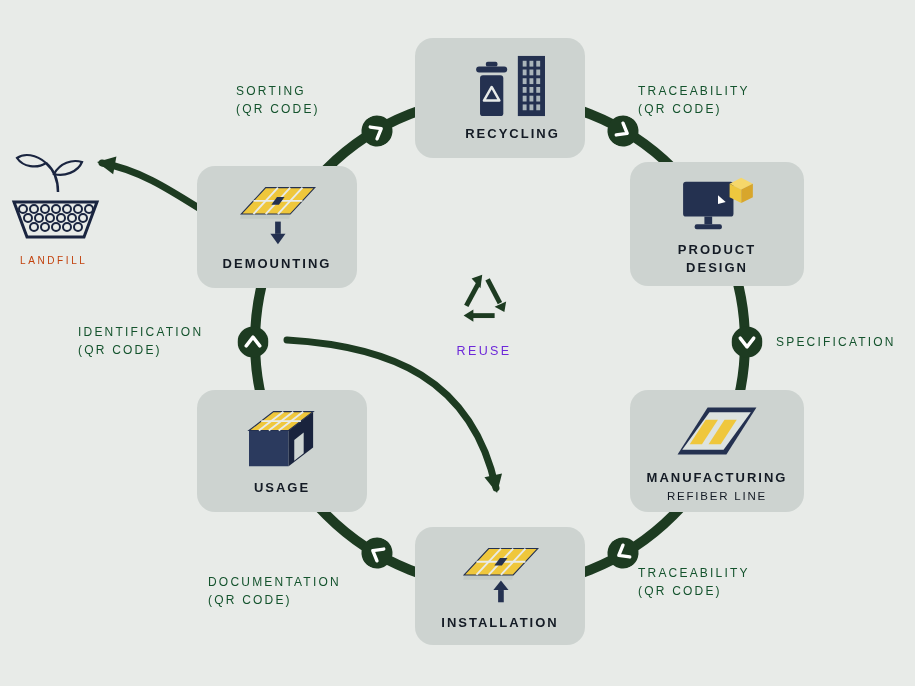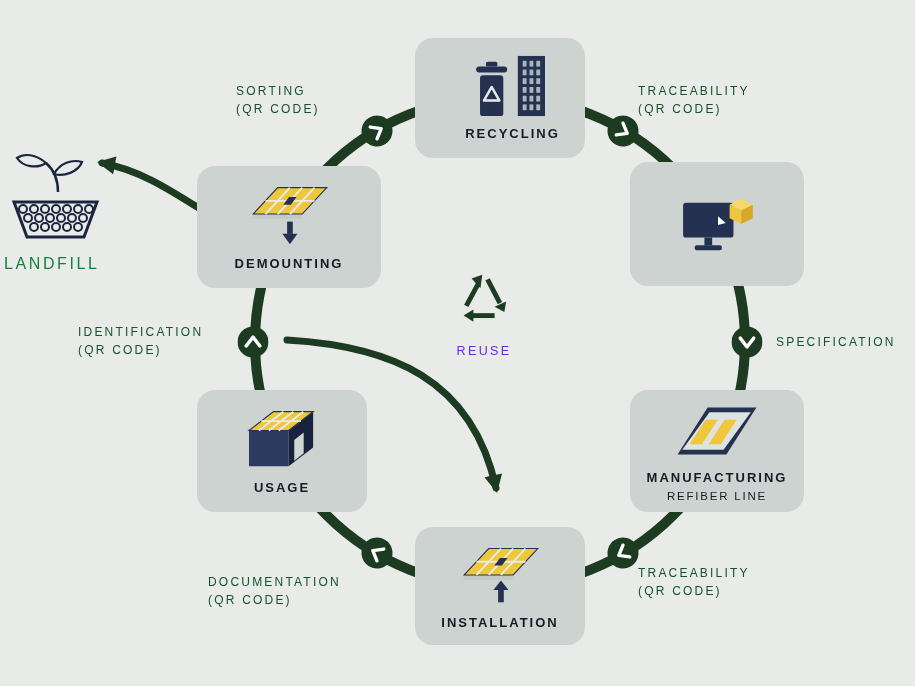"PRODUCT" div.nlabel { html: none -> <div> <div>PRODUCT</div> <div>DESIGN</div> </div> }
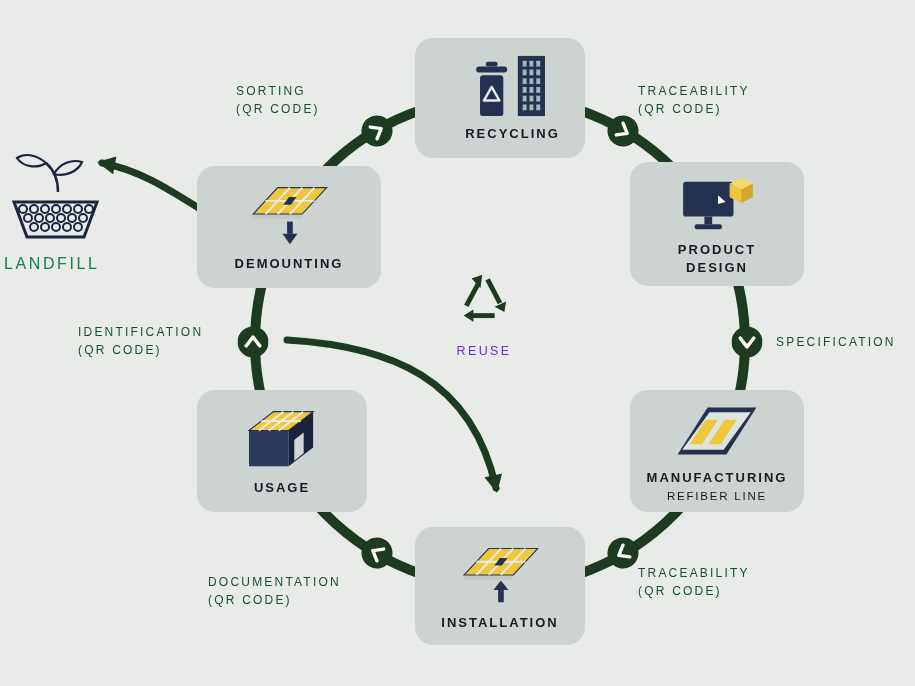"LANDFILL" .landfill-label { color: #15803d -> #c2410c; font-size: 16px -> 10px; left: 4px -> 20px }
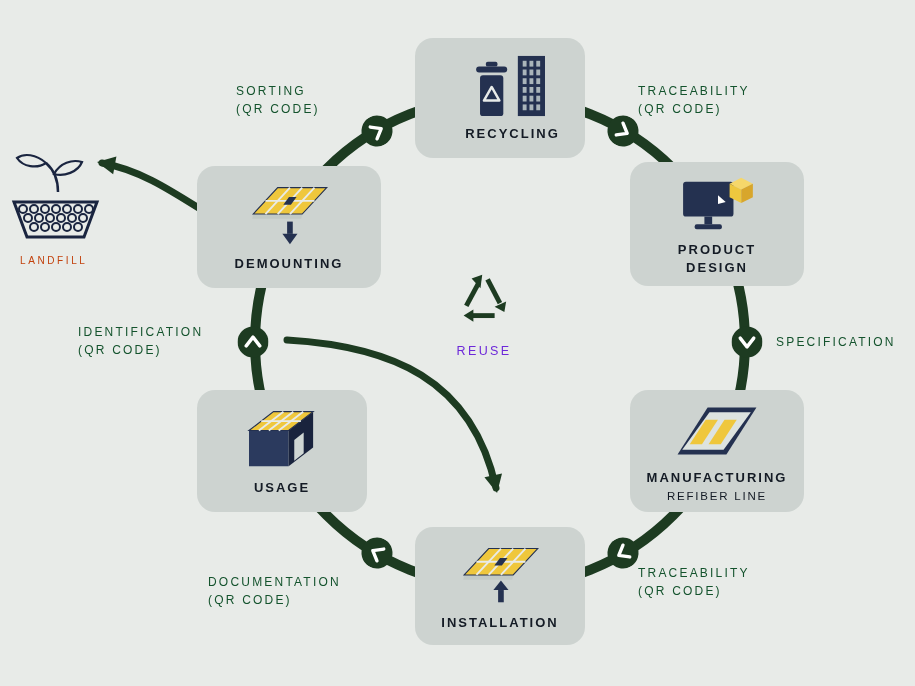"DEMOUNTING" .node-demounting { width: 184px -> 160px }
